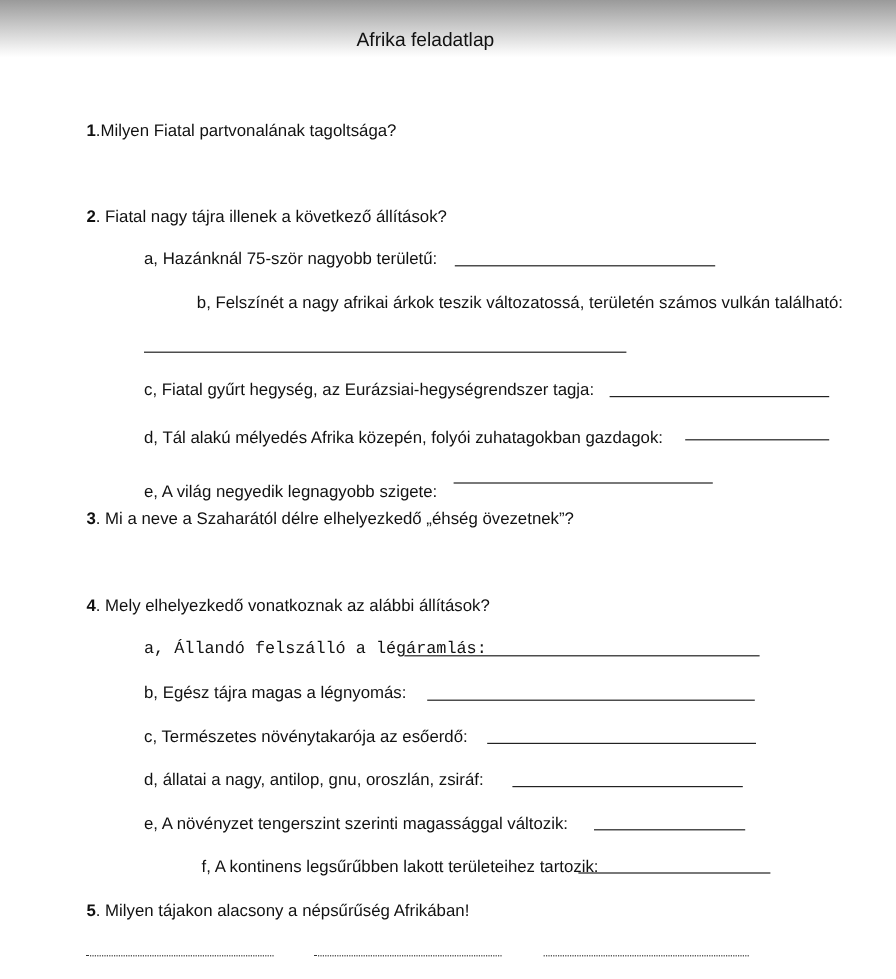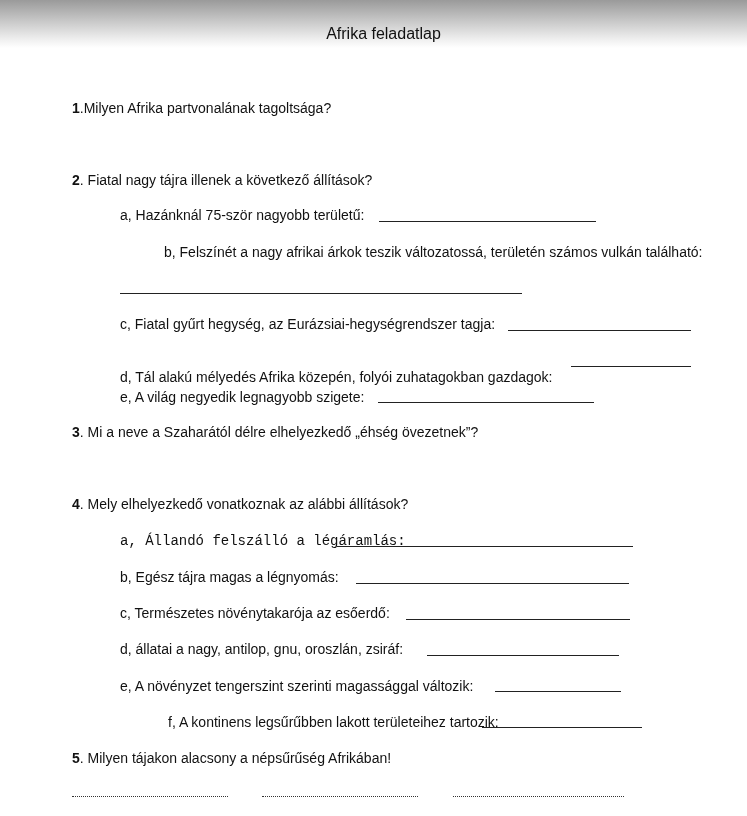"Afrika feladatlap" .title { margin-left: 29px -> none }
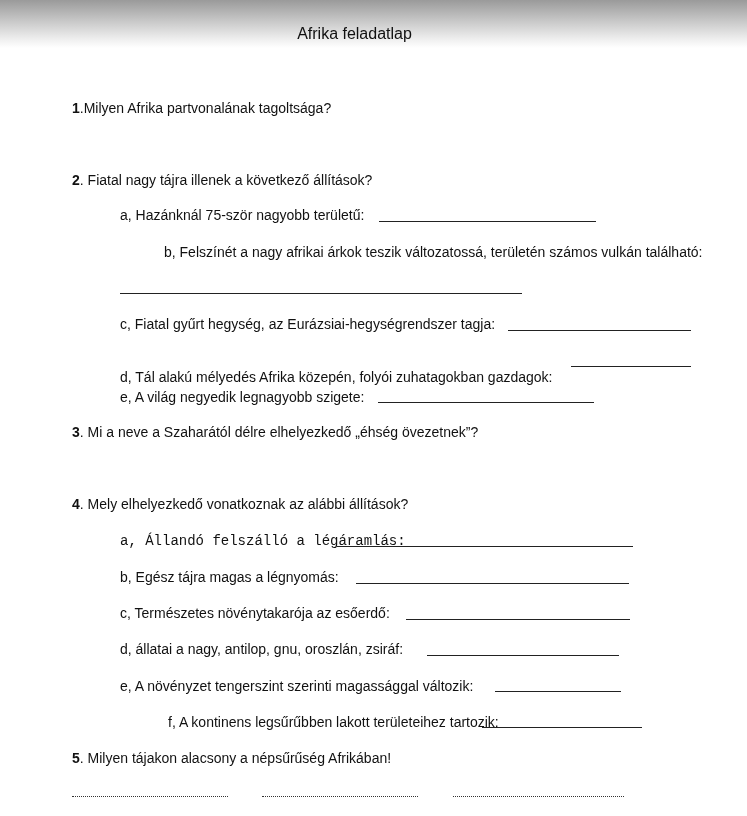".Milyen Afrika partvonalának tagoltsága?" span { text: Afrika -> Fiatal }
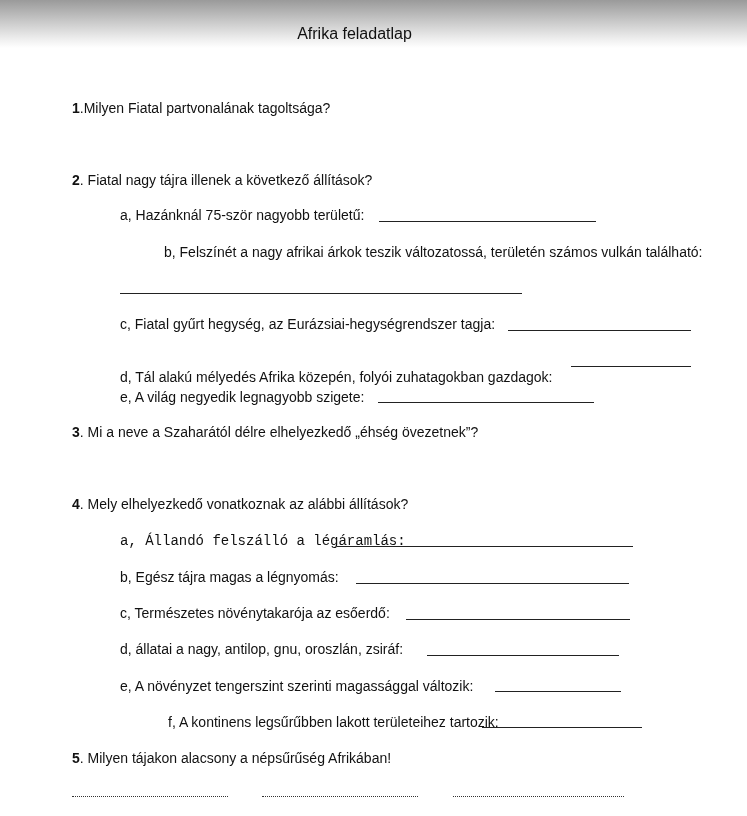"d, Tál alakú mélyedés Afrika" div.line { top: 368px -> 355px }
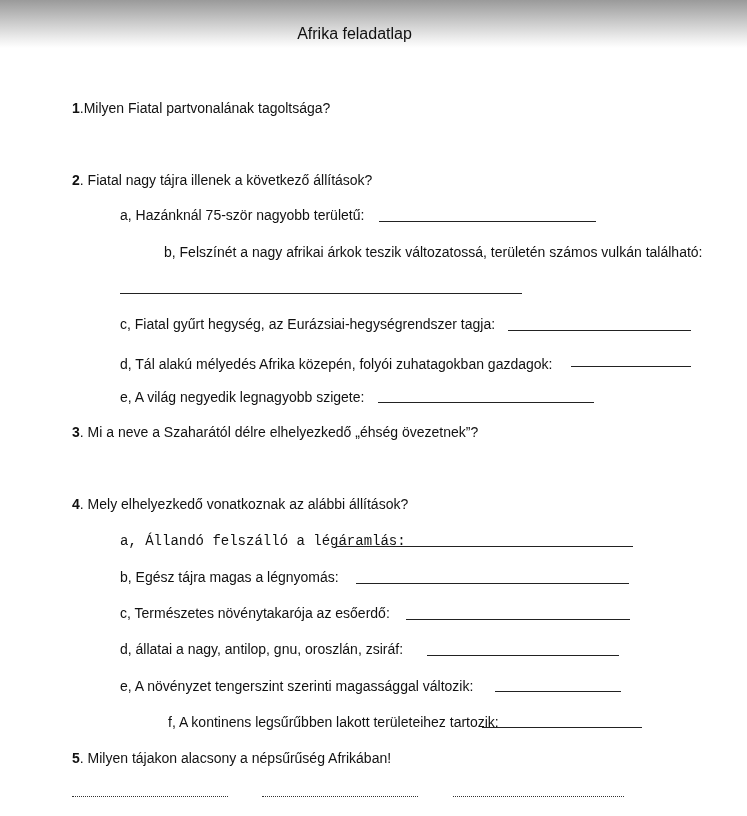"e, A világ negyedik legnagyobb" div.line { top: 388px -> 400px }
